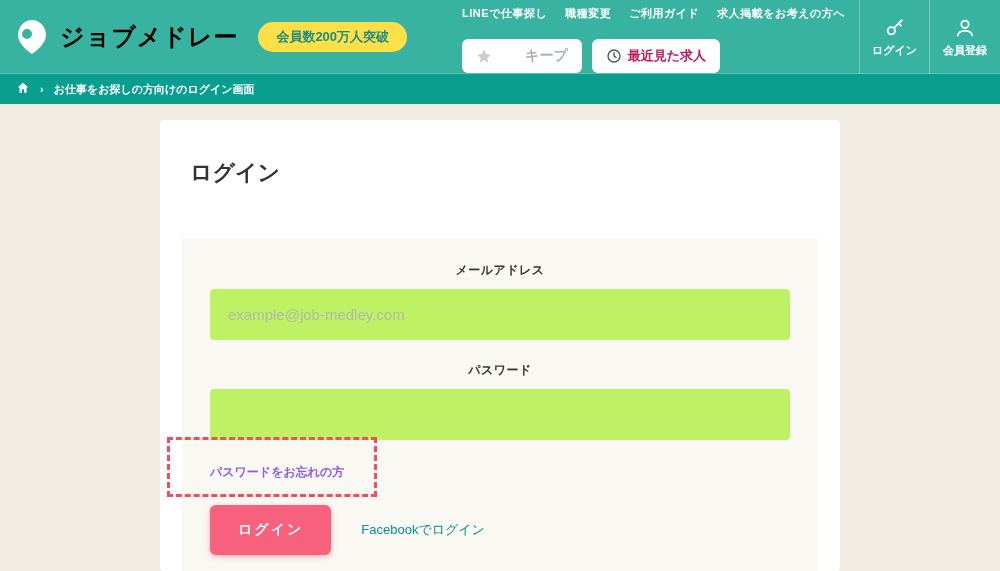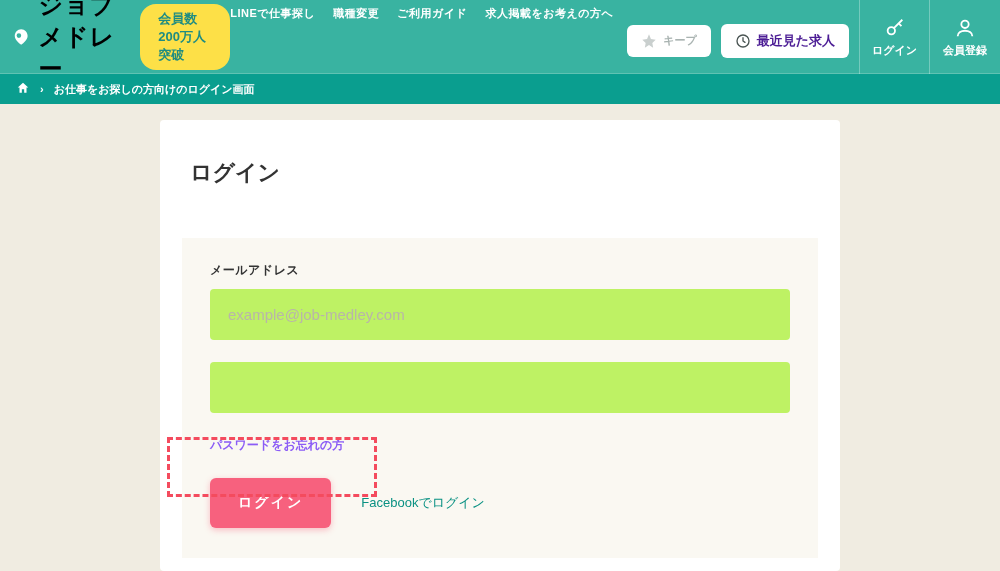"LINEで仕事探し" .header-right { flex-direction: row -> column }
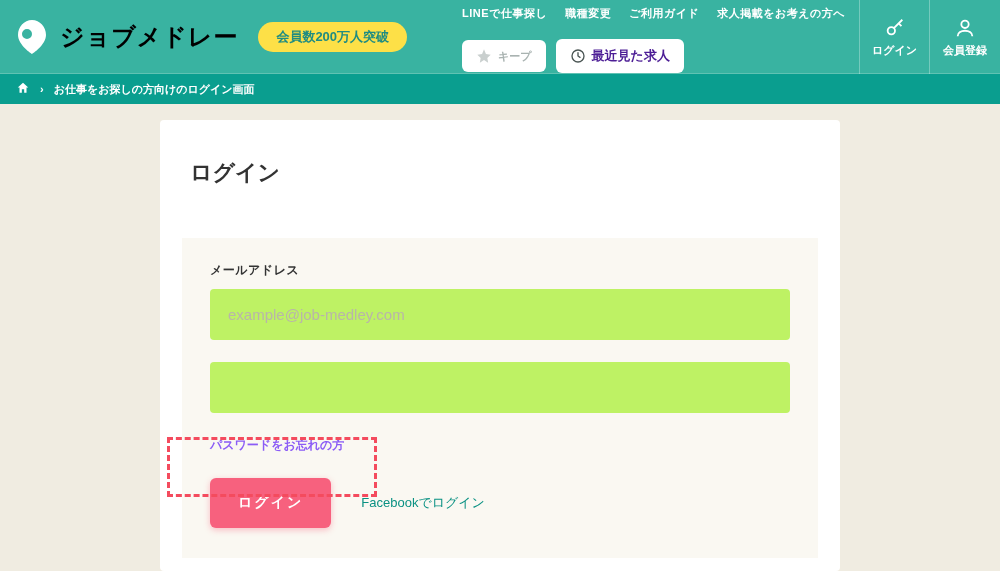"キープ" .pill-btn-keep { font-size: 11px -> 14px; margin-left: none -> 27px }
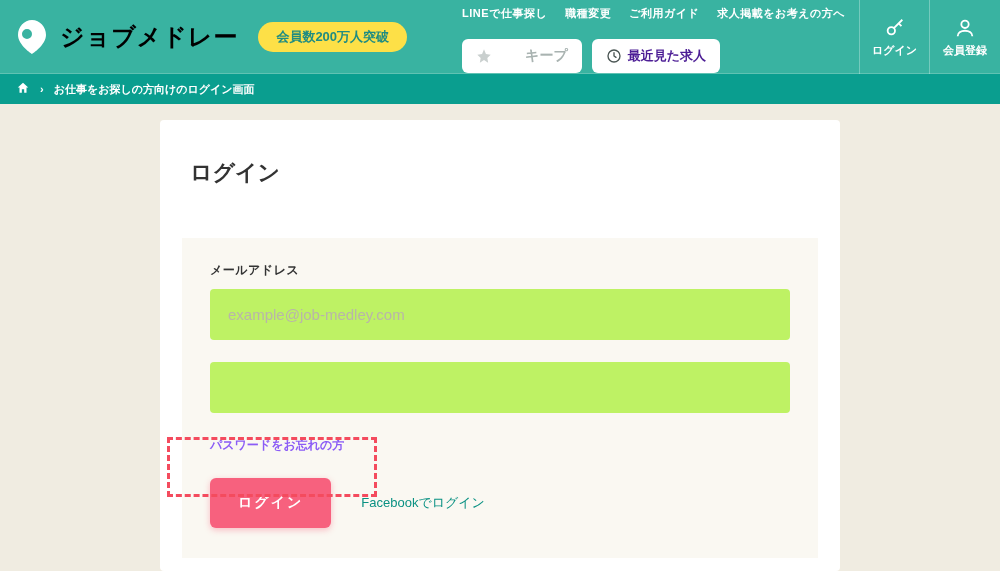"最近見た求人" .pill-btn-recent { color: #4c1d95 -> #be185d }
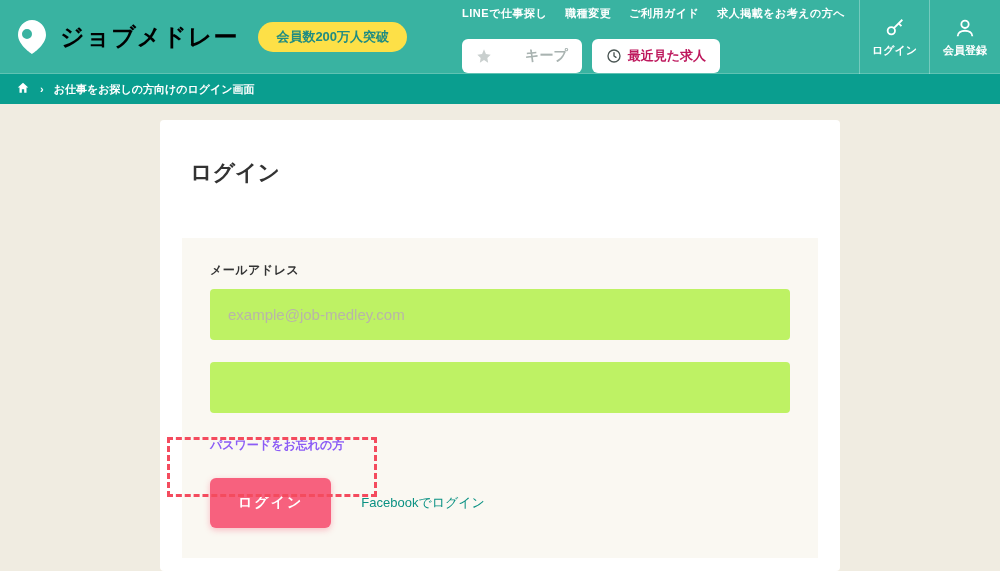"メールアドレス" .form-label { text-align: none -> center }
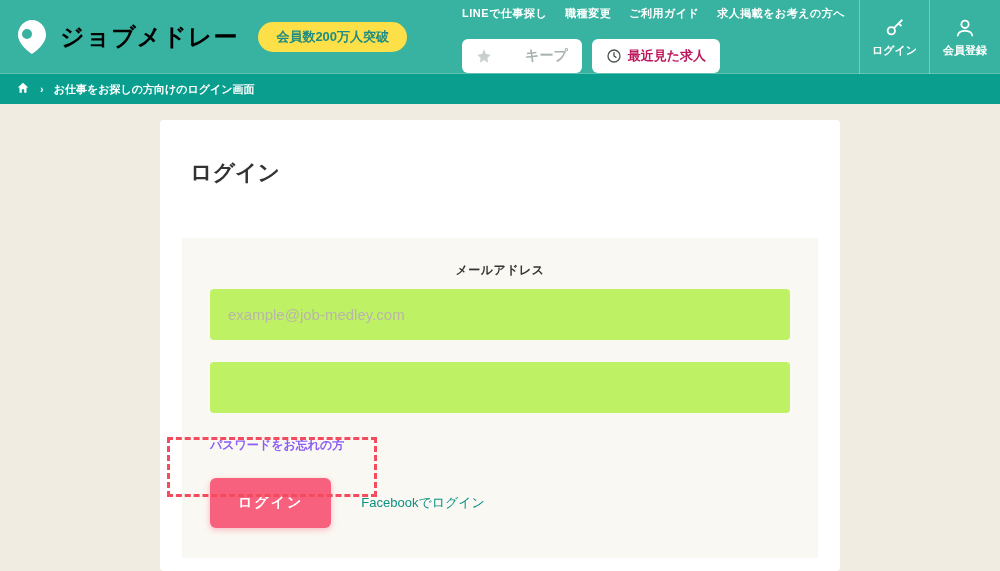"パスワード" div.form-label { html: none -> <div>パスワード</div> }
